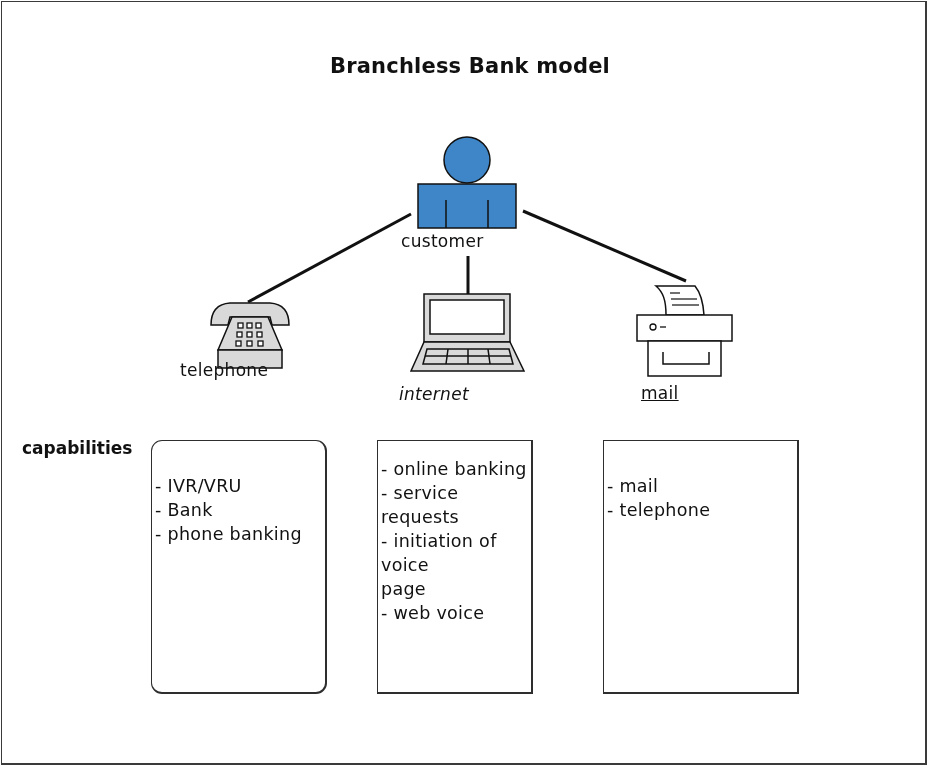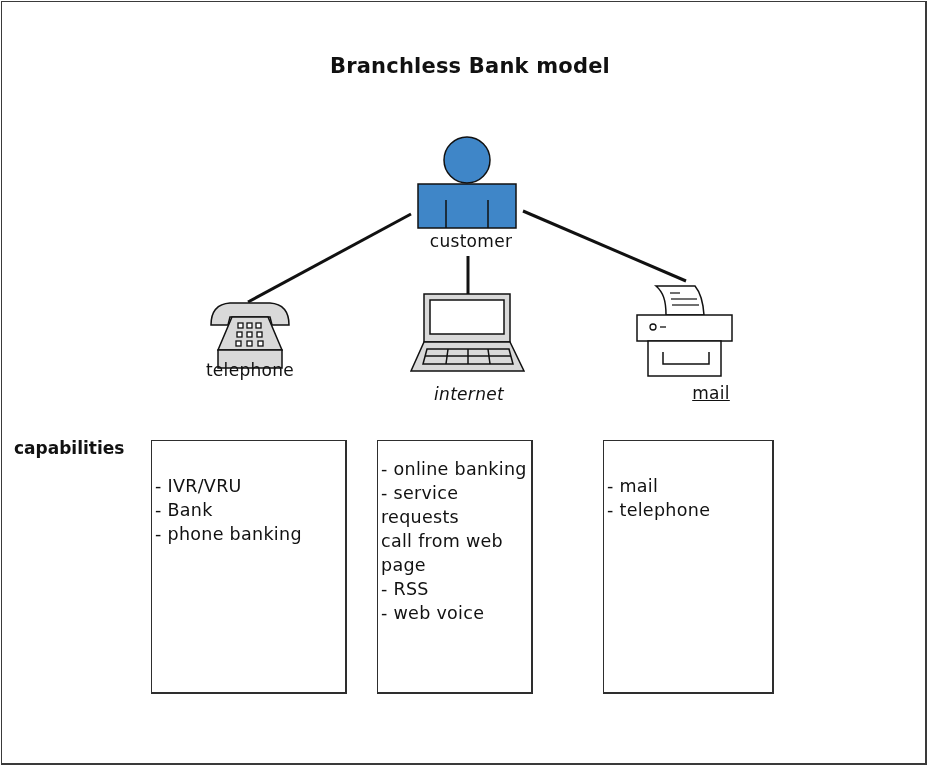"customer" .node-label { text-align: center -> none }
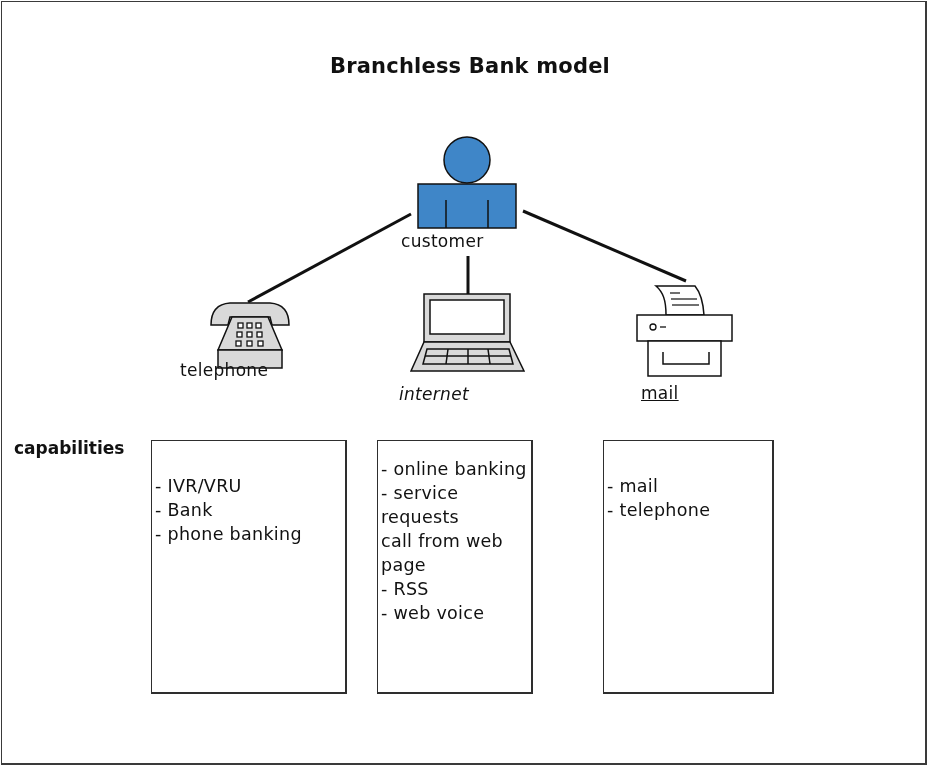"capabilities" .cap-label { left: 14px -> 22px }
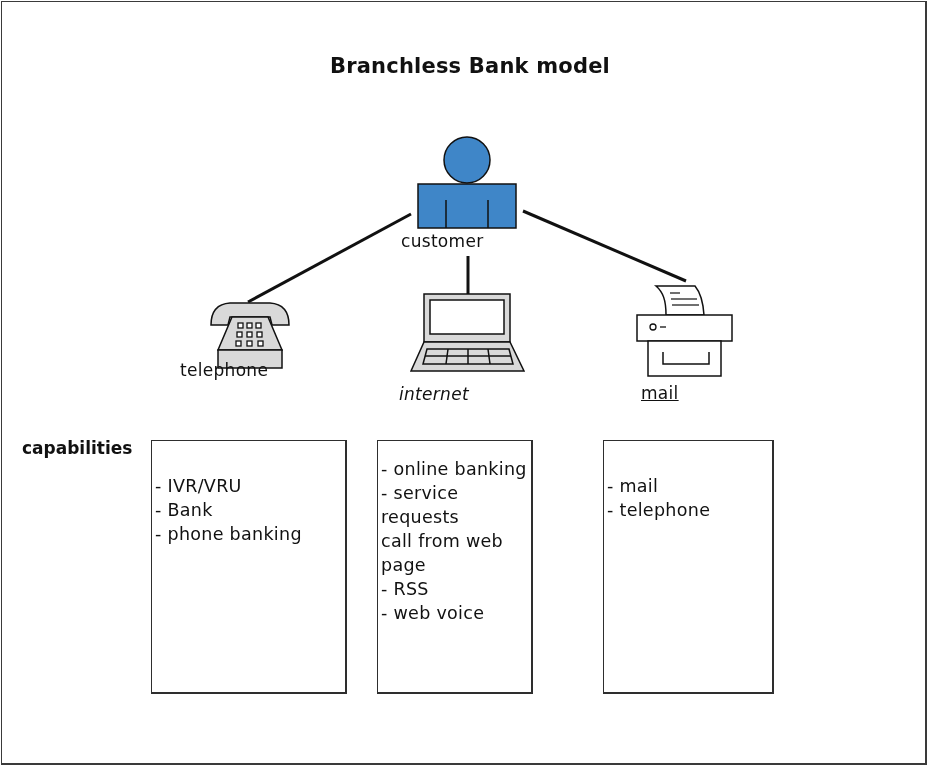"- IVR/VRU" #box-telephone { border-radius: none -> 11px; width: 196px -> 176px }
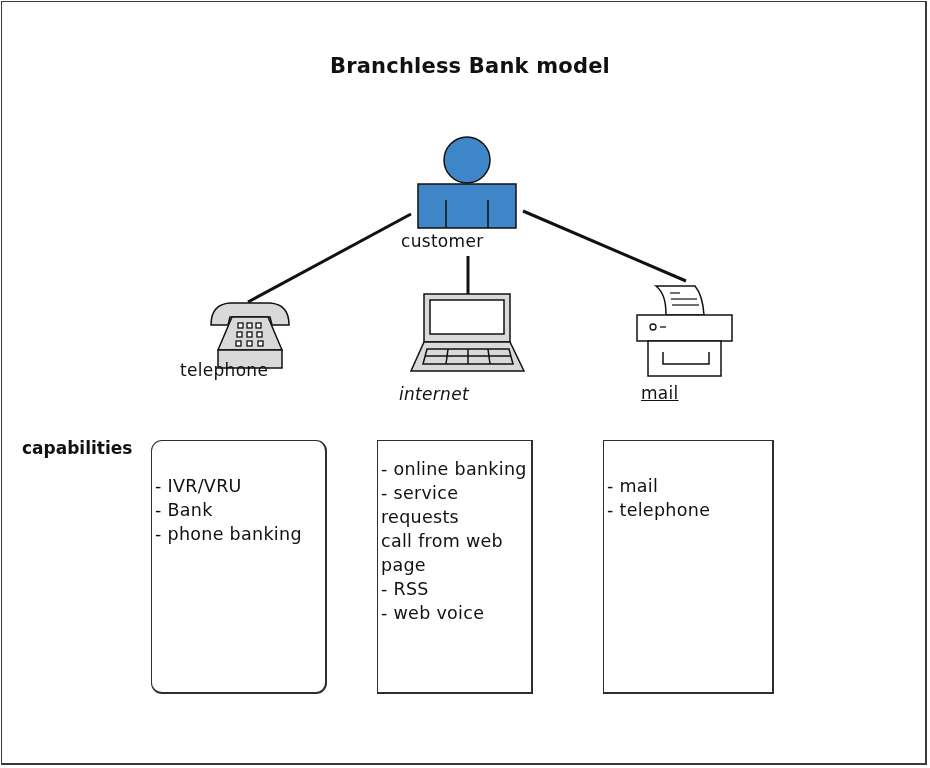"- mail" #box-mail { width: 171px -> 196px }
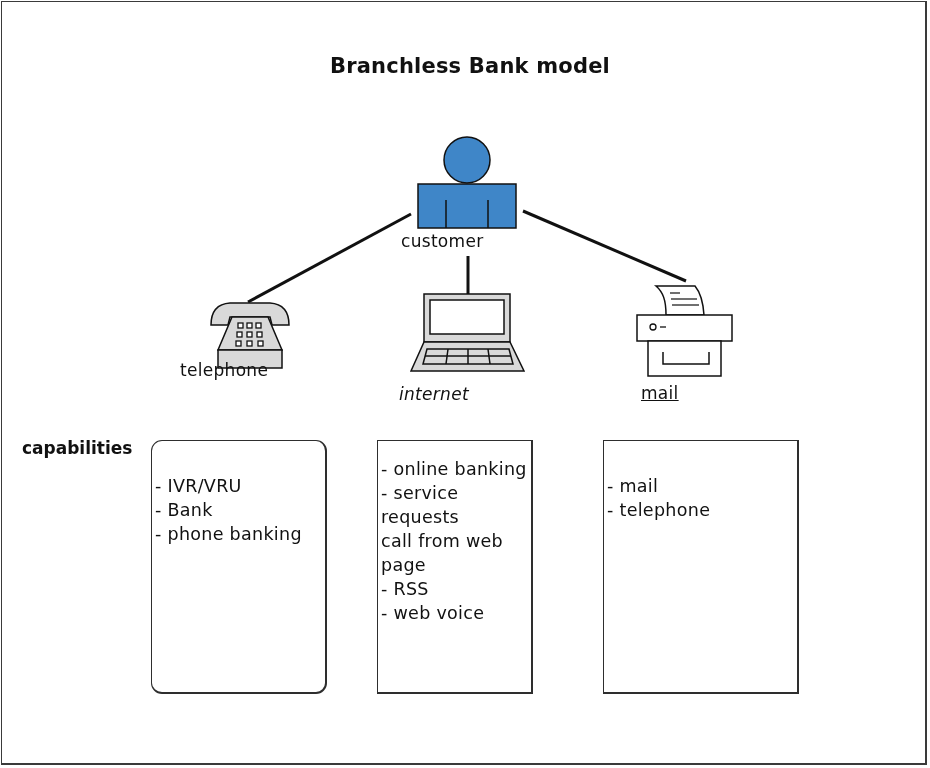"- initiation of voice" li { html: none -> <li>- initiation of voice</li> }
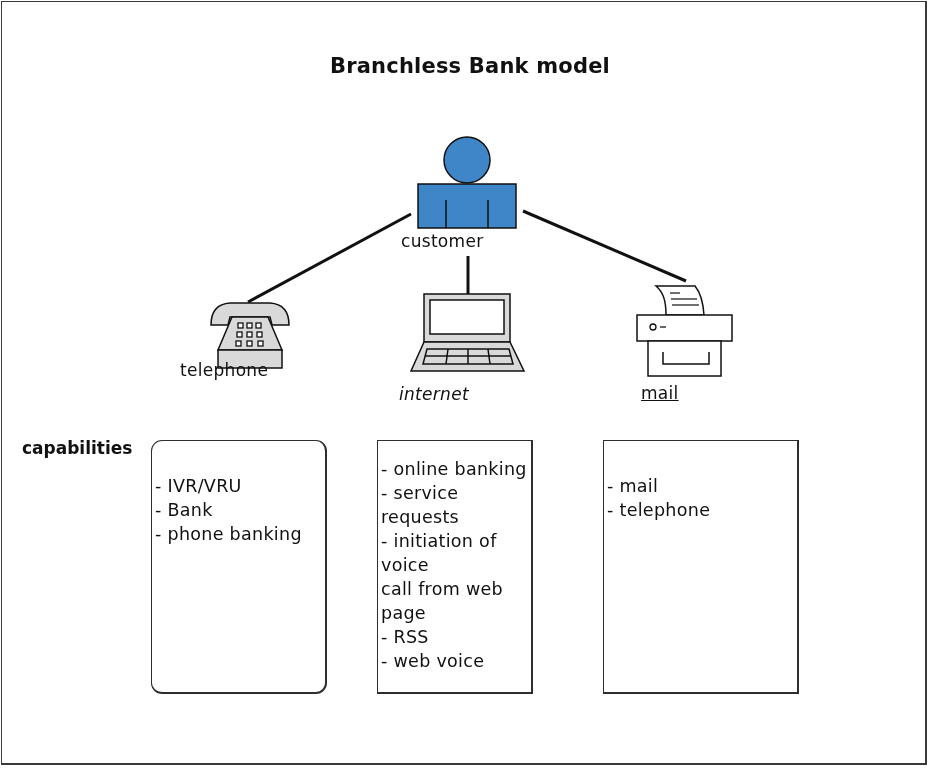"call from web" li { html: <li>call from web</li> -> none }
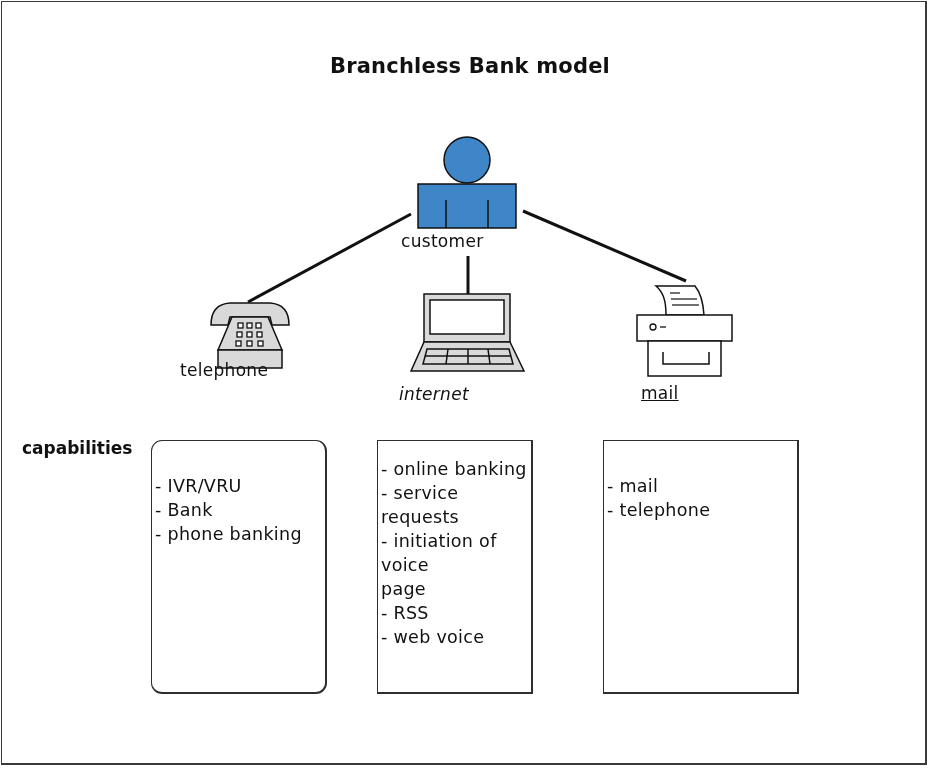"- RSS" li { html: <li>- RSS</li> -> none }
